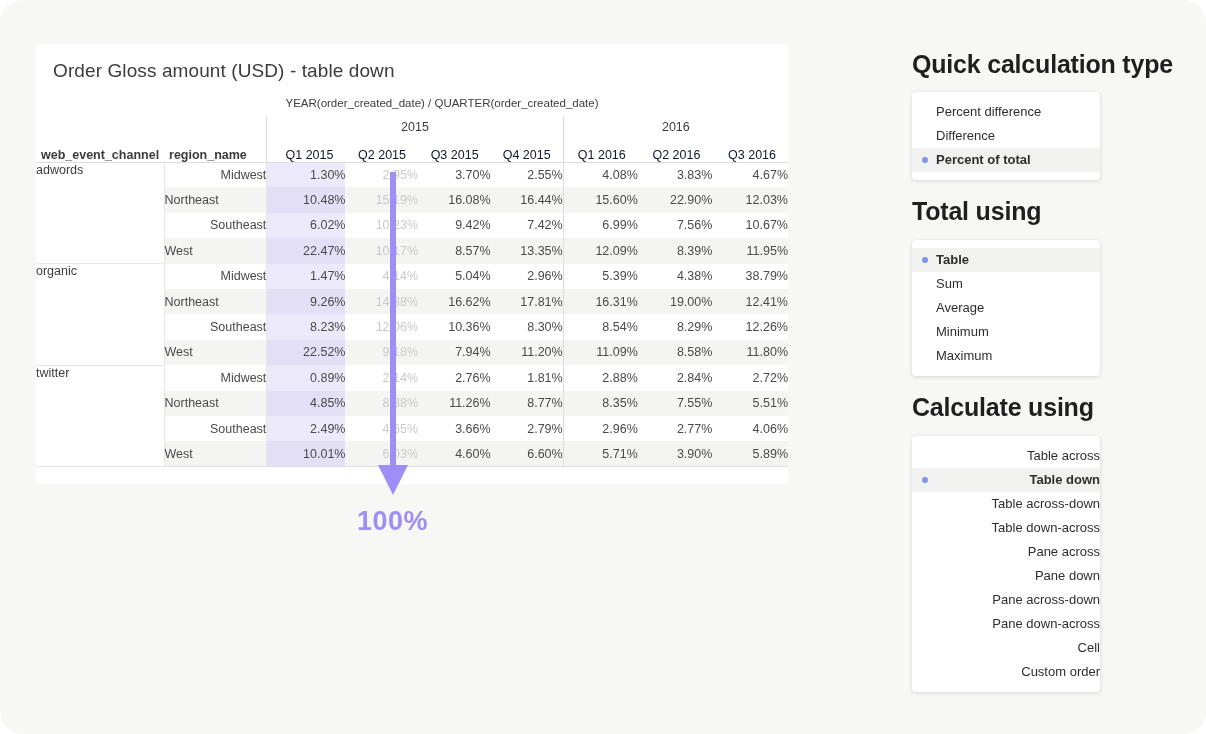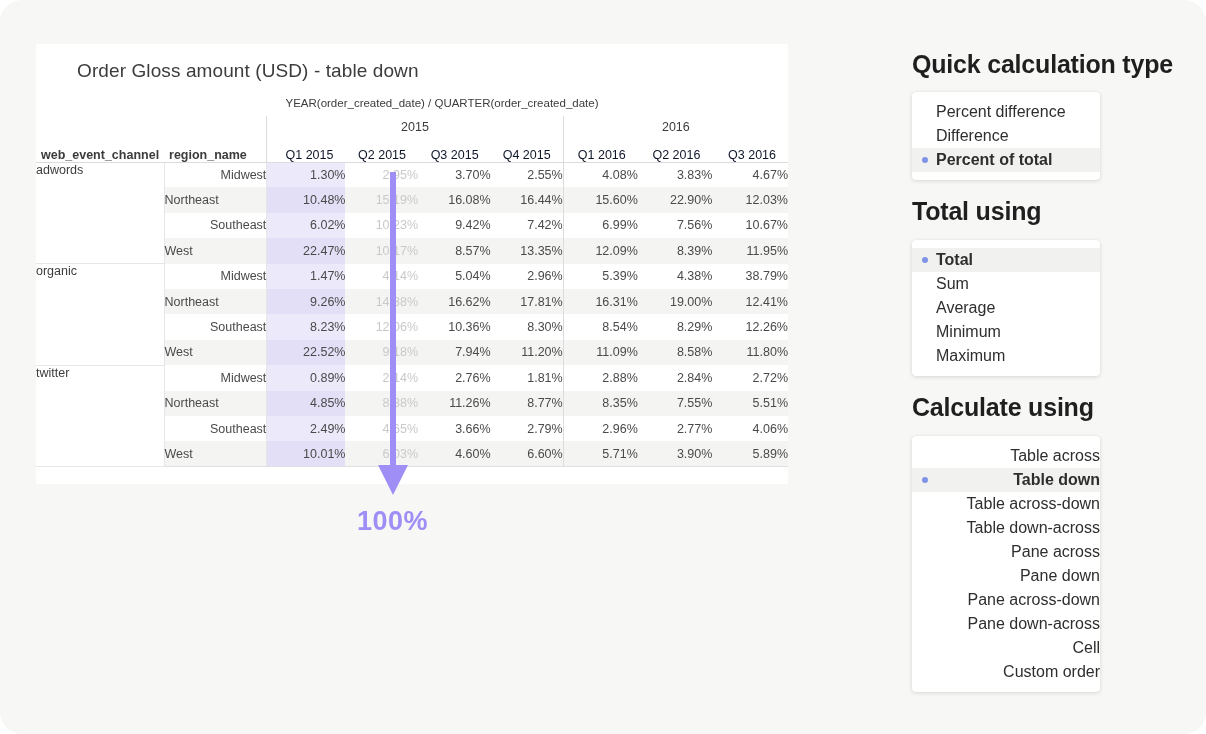"Order Gloss amount (USD) -" #table-title { margin-left: 24px -> none }
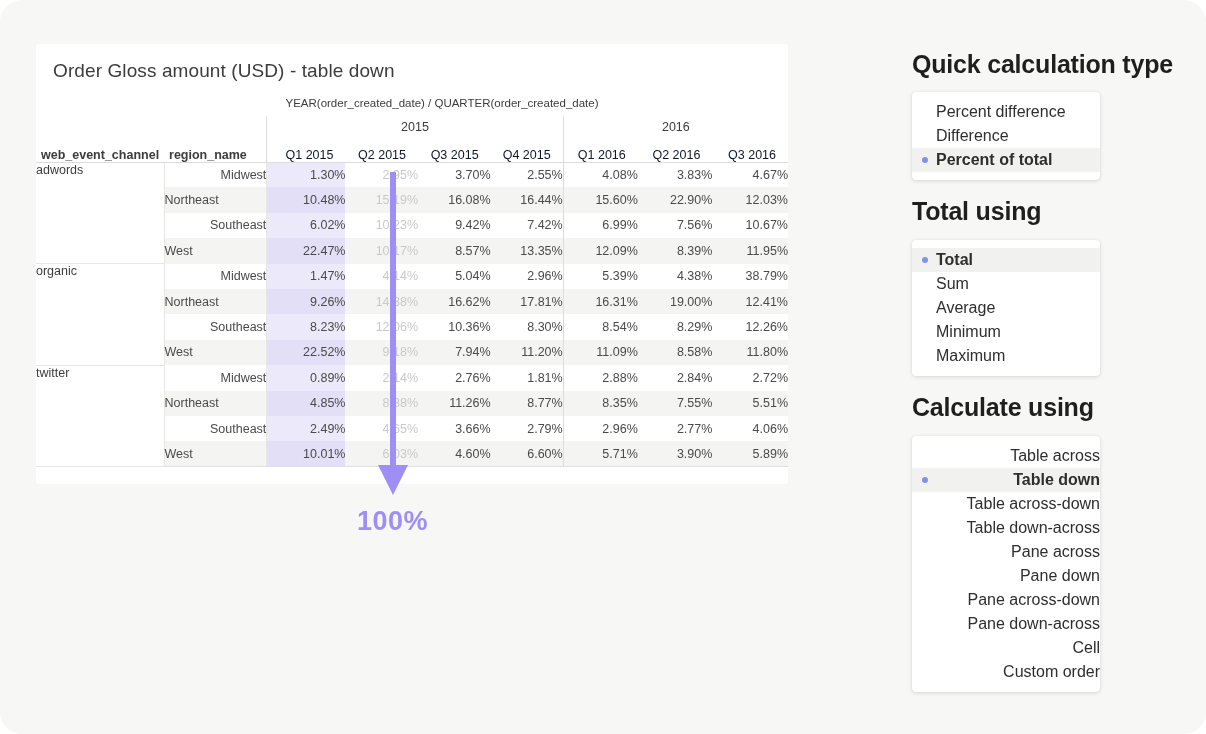"Percent difference" .menu-item { font-size: 16px -> 13px }
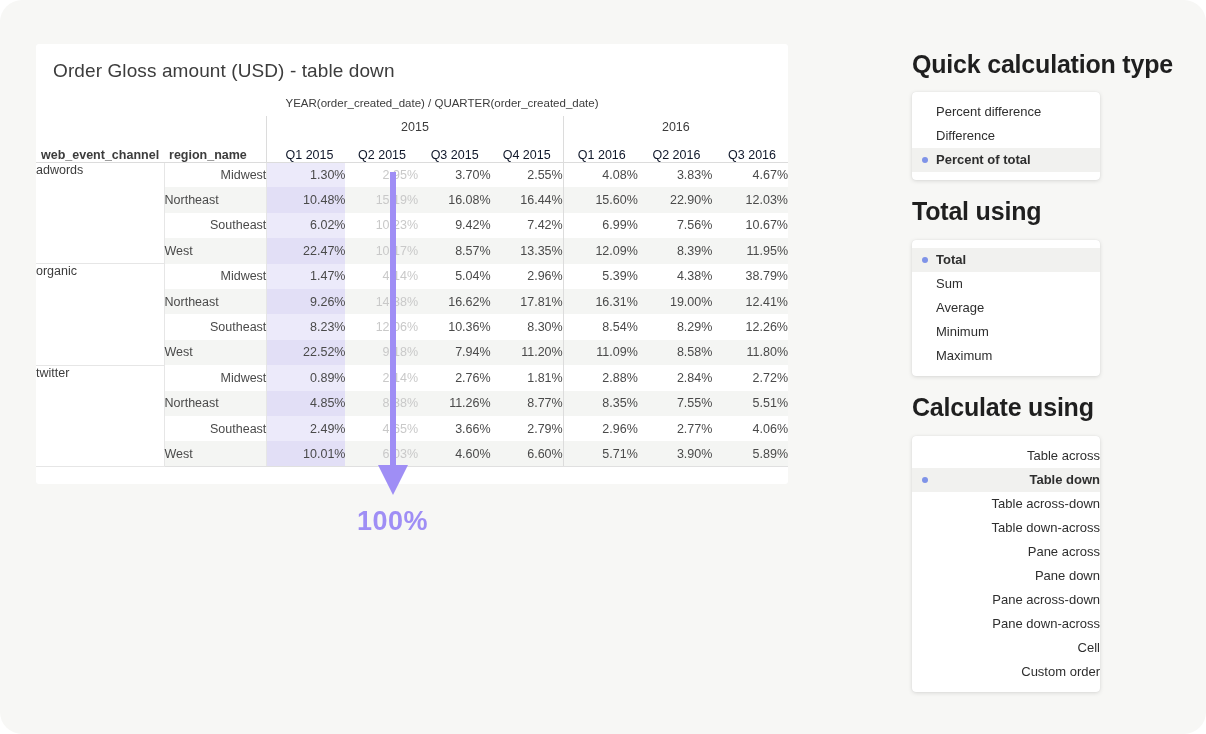"Total" span { text: Total -> Table }
